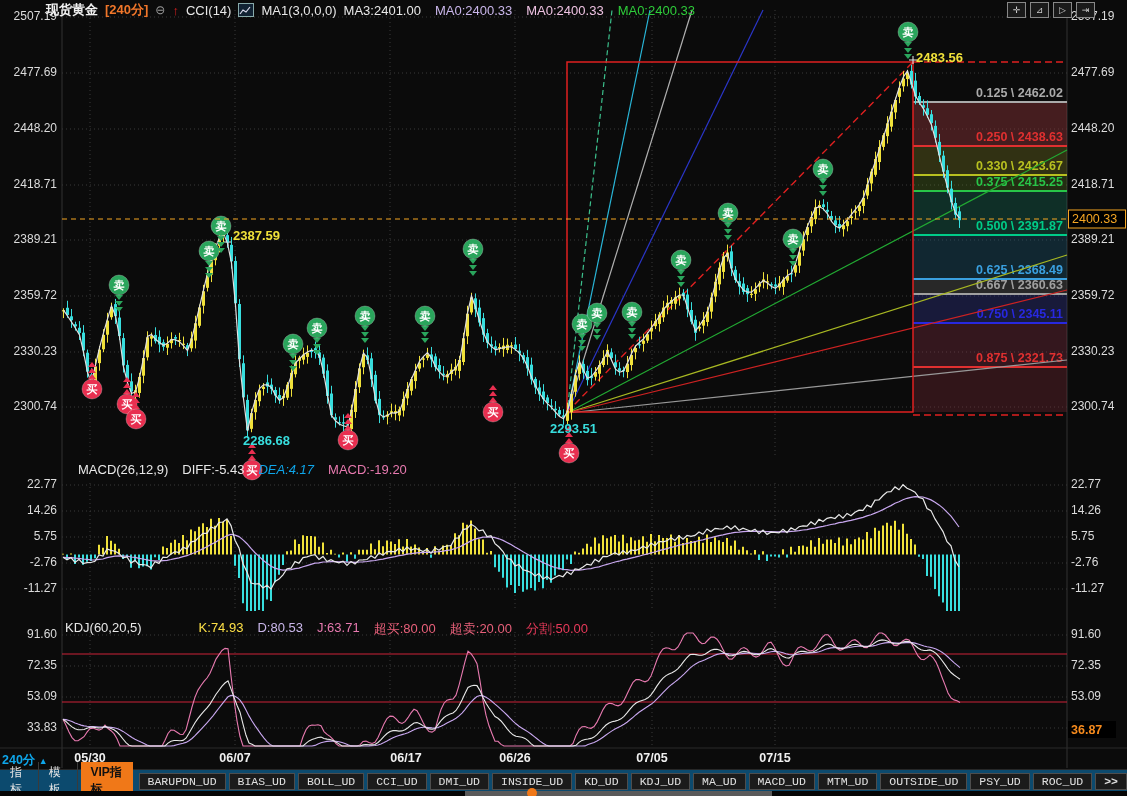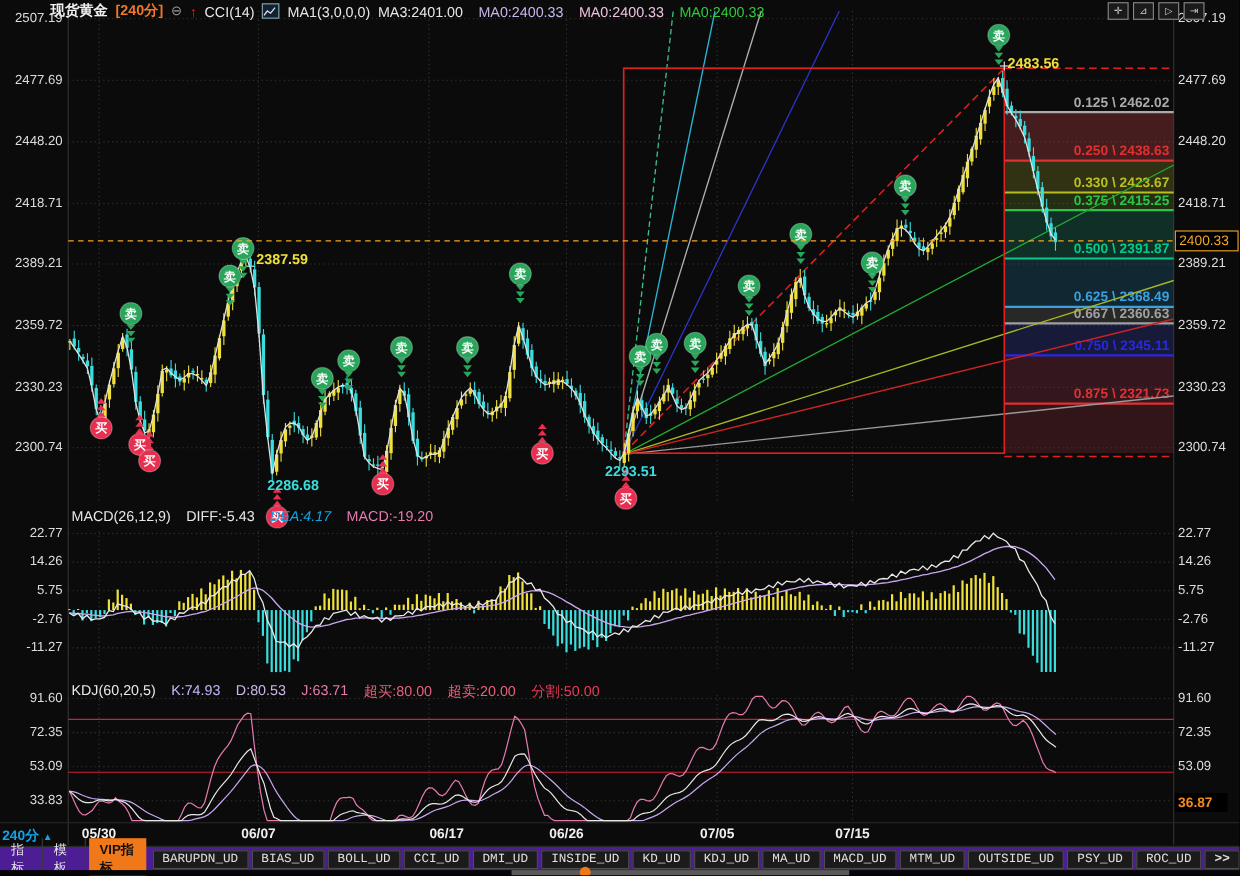"MACD(26,12,9)" div.ov { left: 65px -> 78px }
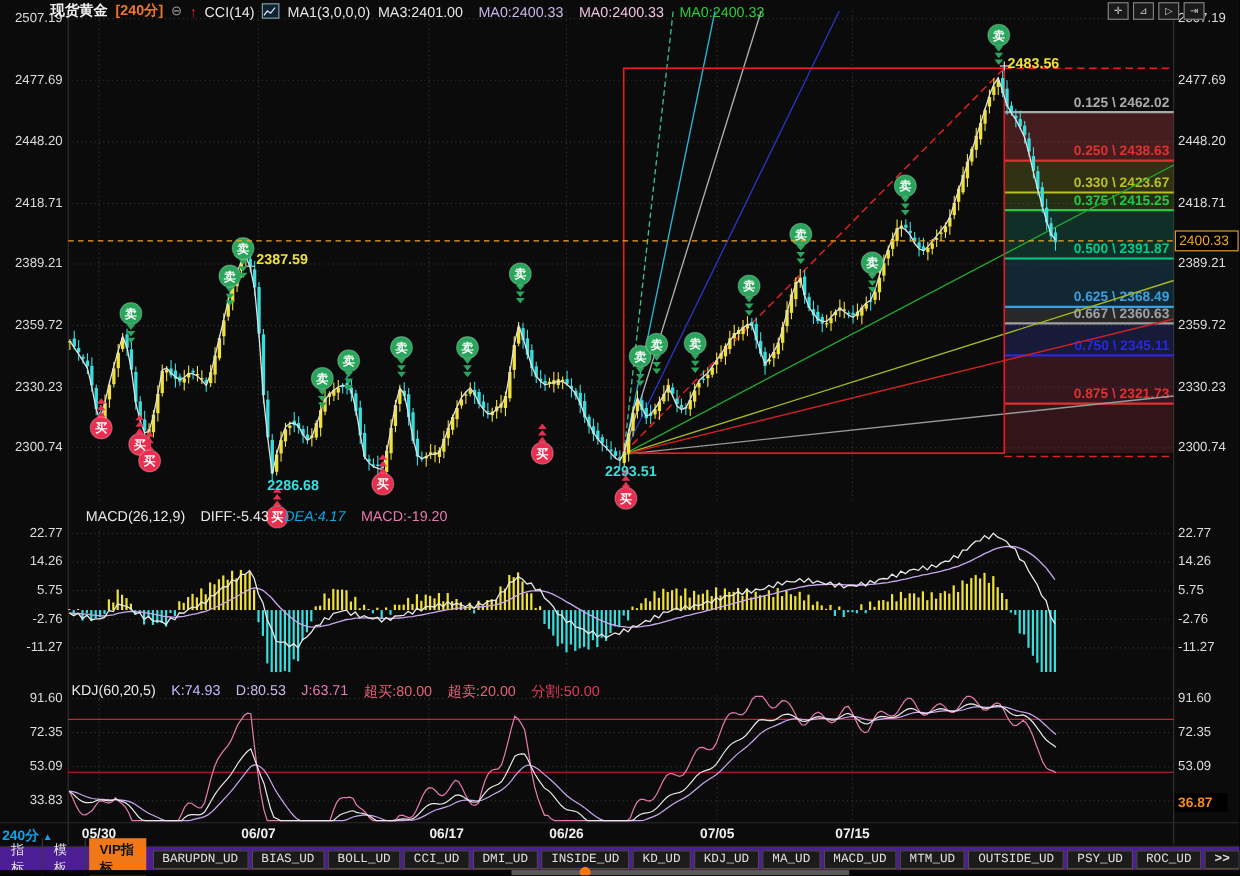"K:74.93" span { color: #c4b5fd -> #fde047; margin-left: none -> 43px }
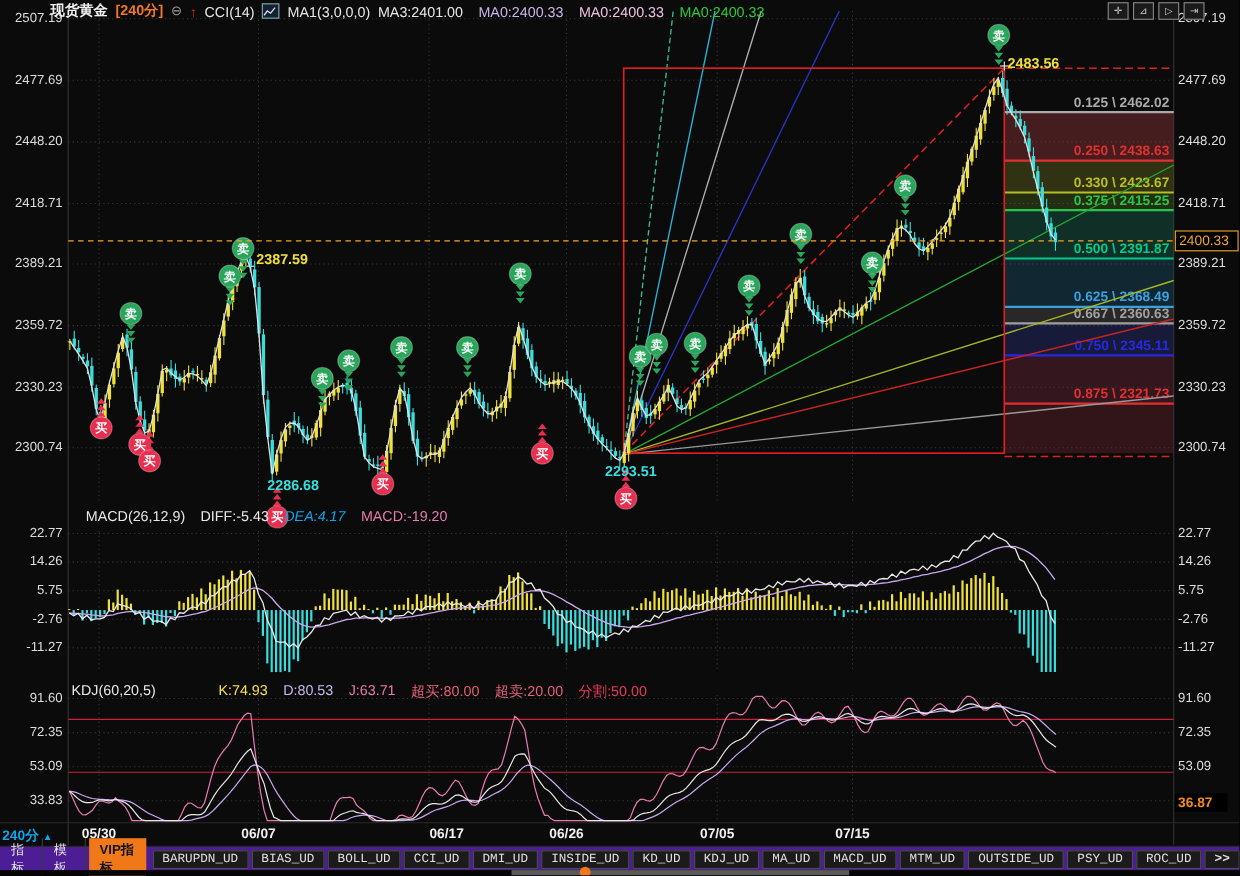"指标" #tabbar { background: #4c1d95 -> #0c4a6e }
